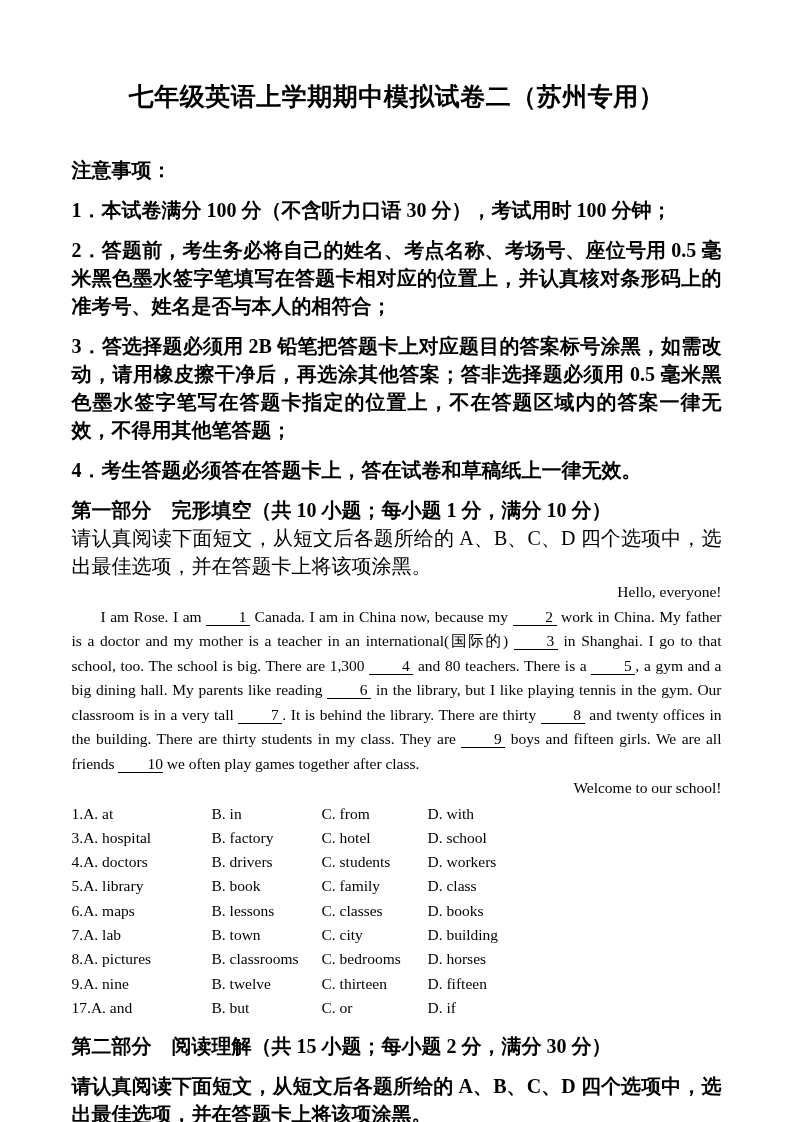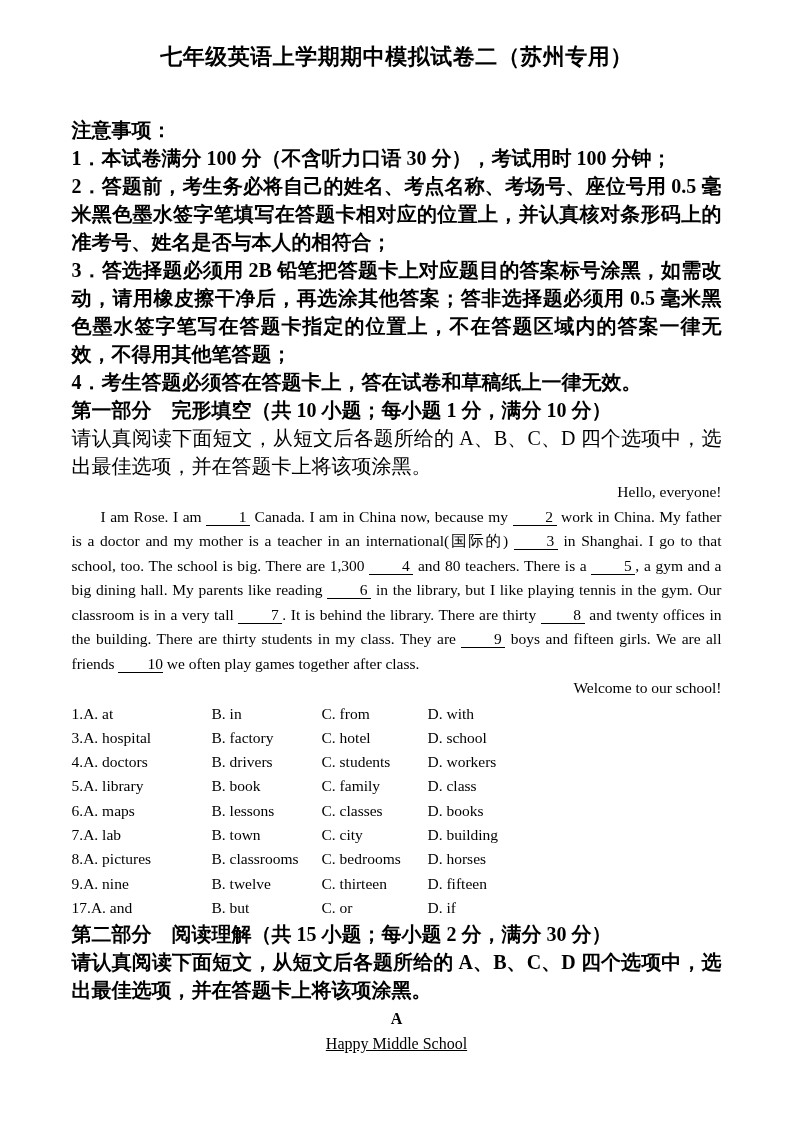"七年级英语上学期期中模拟试卷二（苏州专用）" .title { font-size: 22px -> 25px; margin: 42px 0 0 0 -> 82px 0 0 0 }
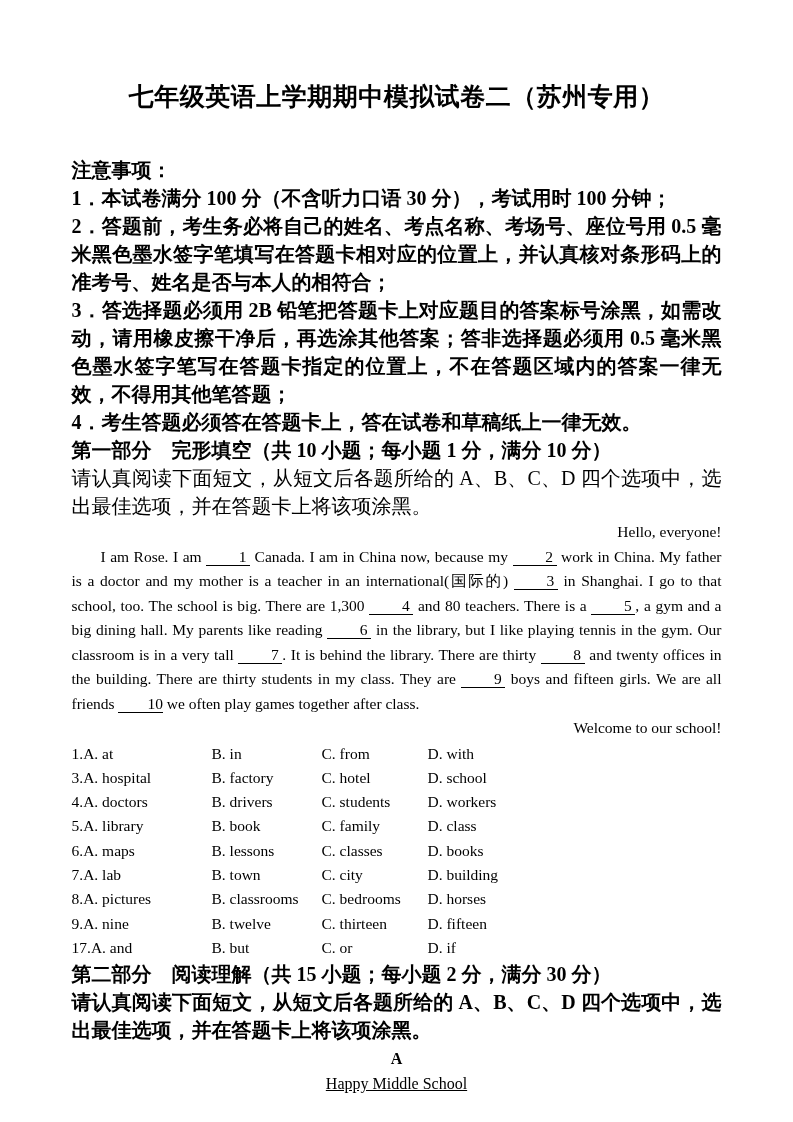"1．本试卷满分 100 分（不含听力口语 30 分），考试用时" .bold { margin-top: none -> 12px }
